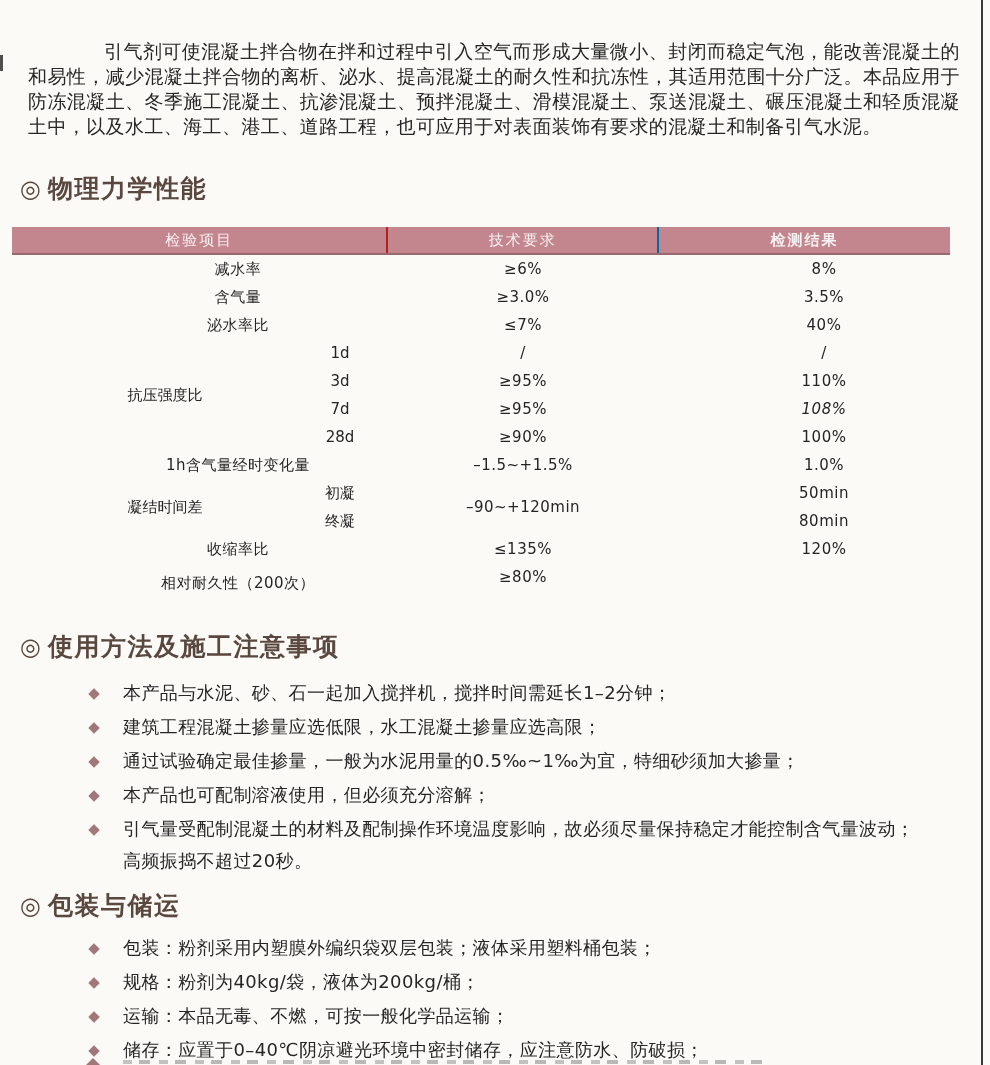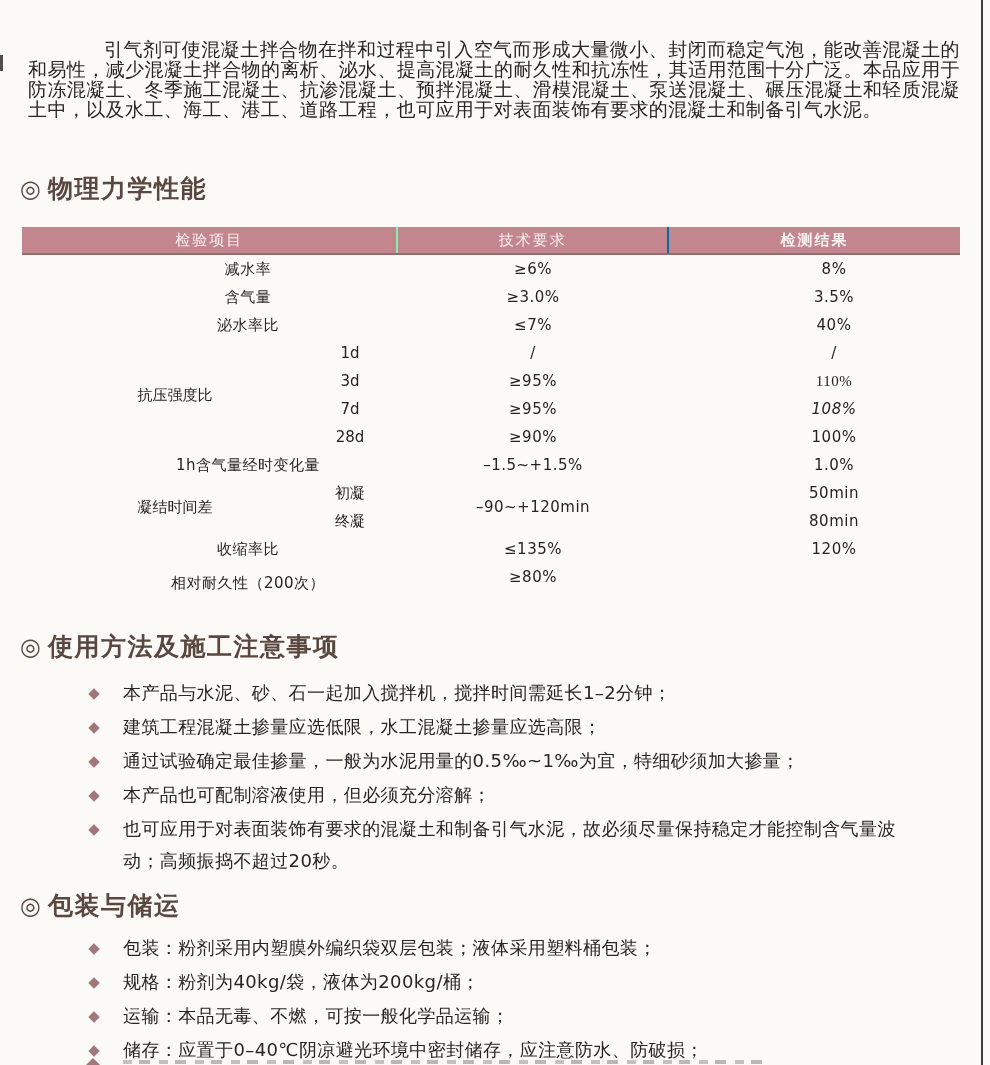"引气剂可使混凝土拌合物在拌和过程中引入空气而形成大量微小、封闭而稳定气泡，能改善" .intro { line-height: 20px -> 25px }
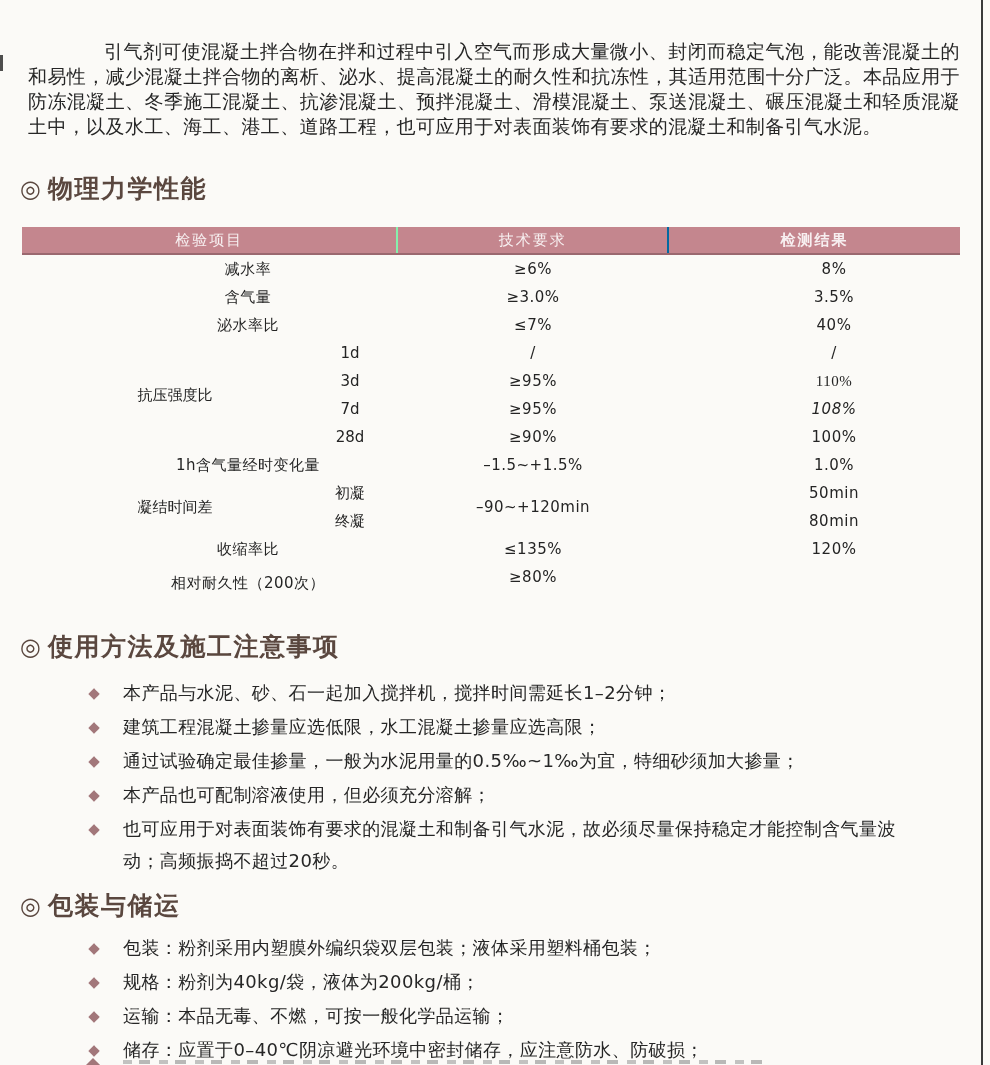"检验项目" .ptable { left: 22px -> 12px }
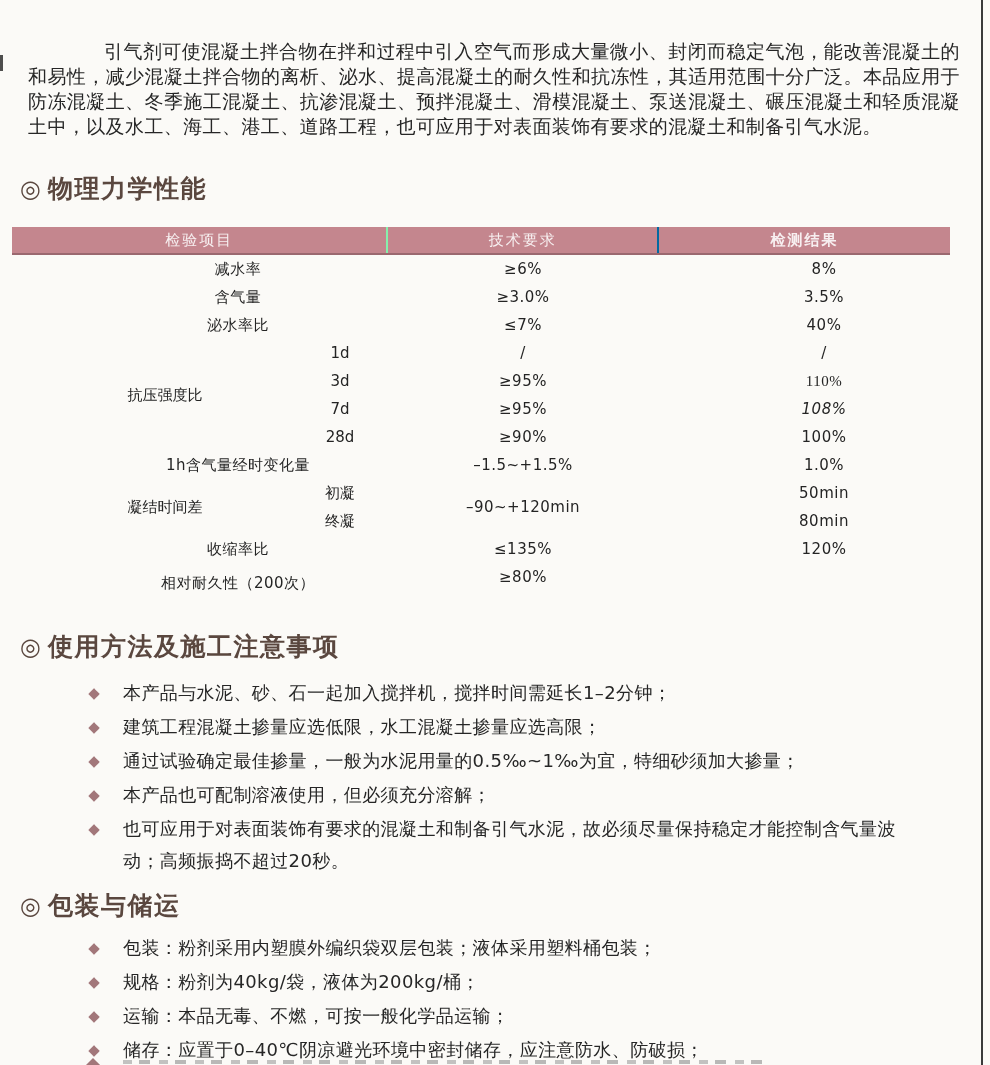"技术要求" .th-2 { border-left: 2px solid #86efac -> 2px solid #b91c1c }
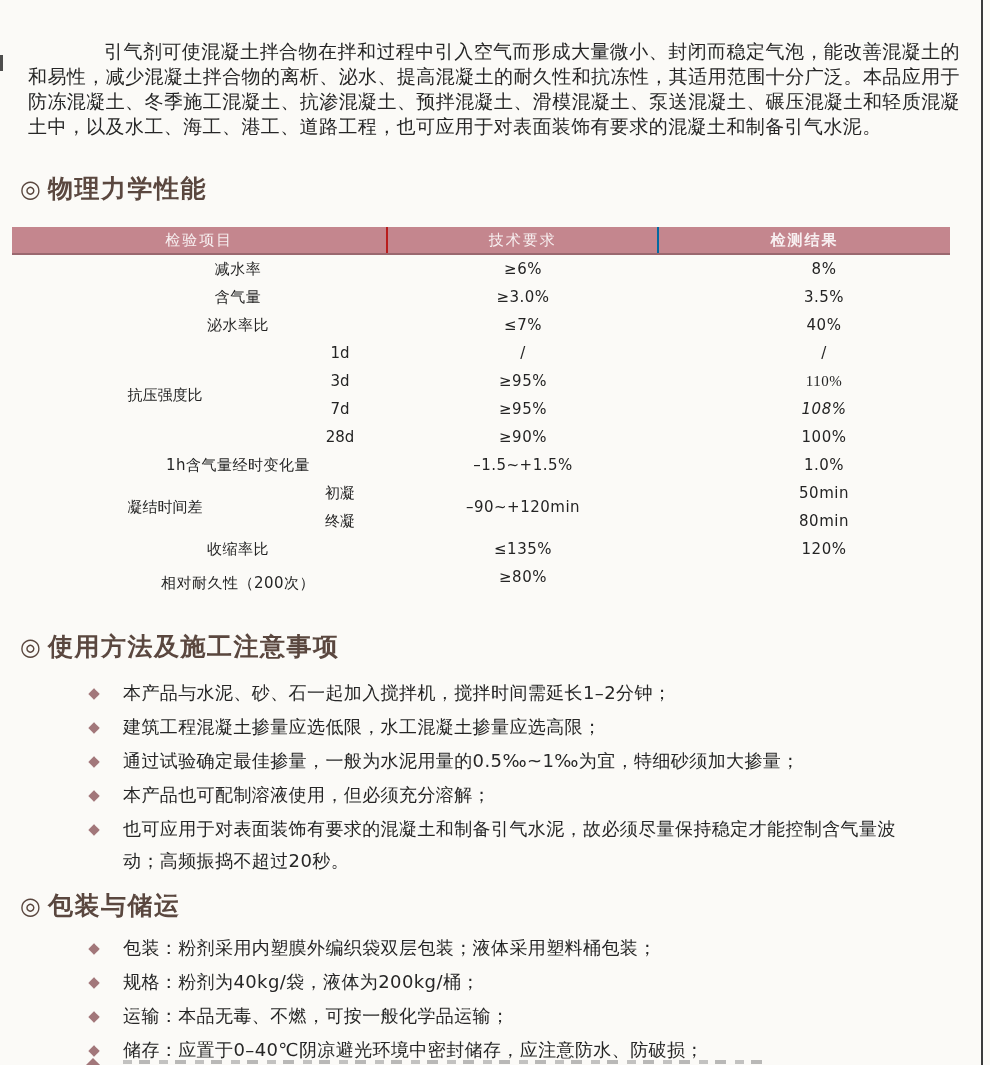"110%" div.cell { font-family: Liberation Serif, serif -> none }
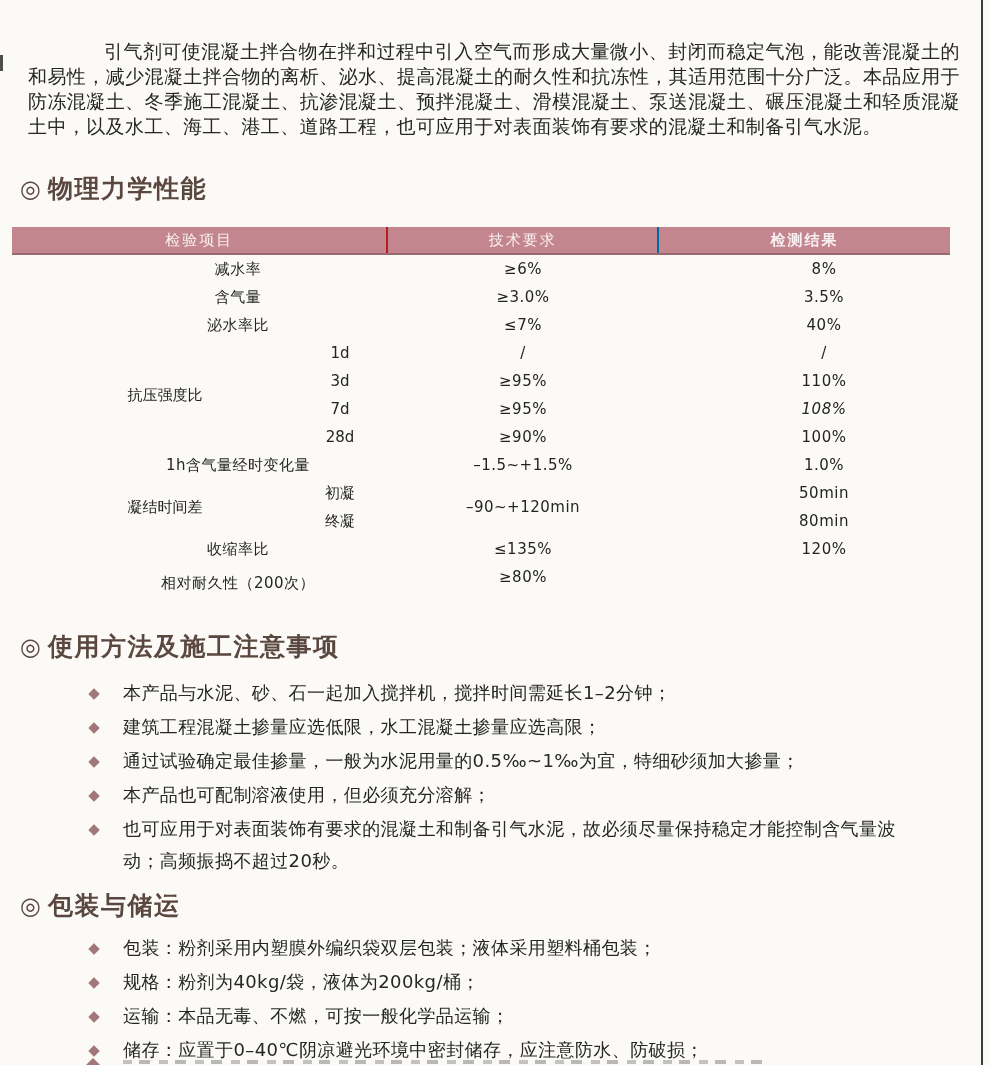"也可应用于对表面装饰有要求的混凝土和制备引气水泥，故必须尽量保持稳定才能控制含气" span.btext { text: 也可应用于对表面装饰有要求的混凝土和制备引气水泥 -> 引气量受配制混凝土的材料及配制操作环境温度影响 }
